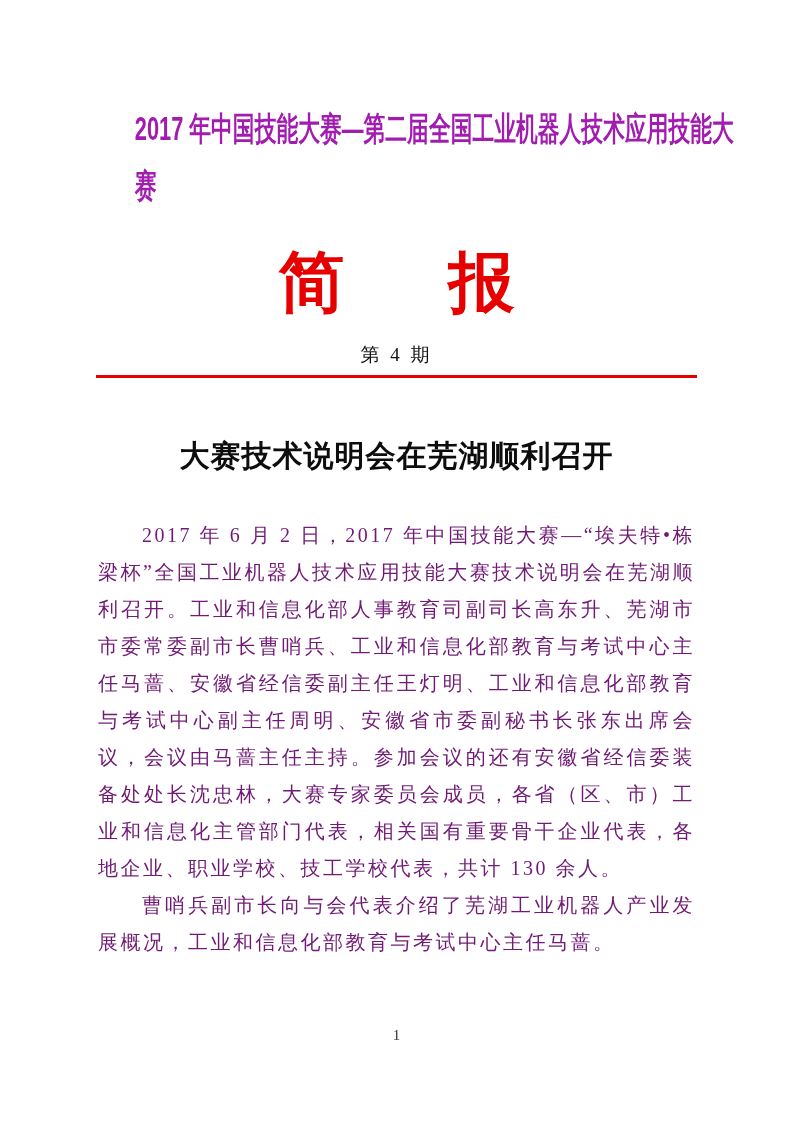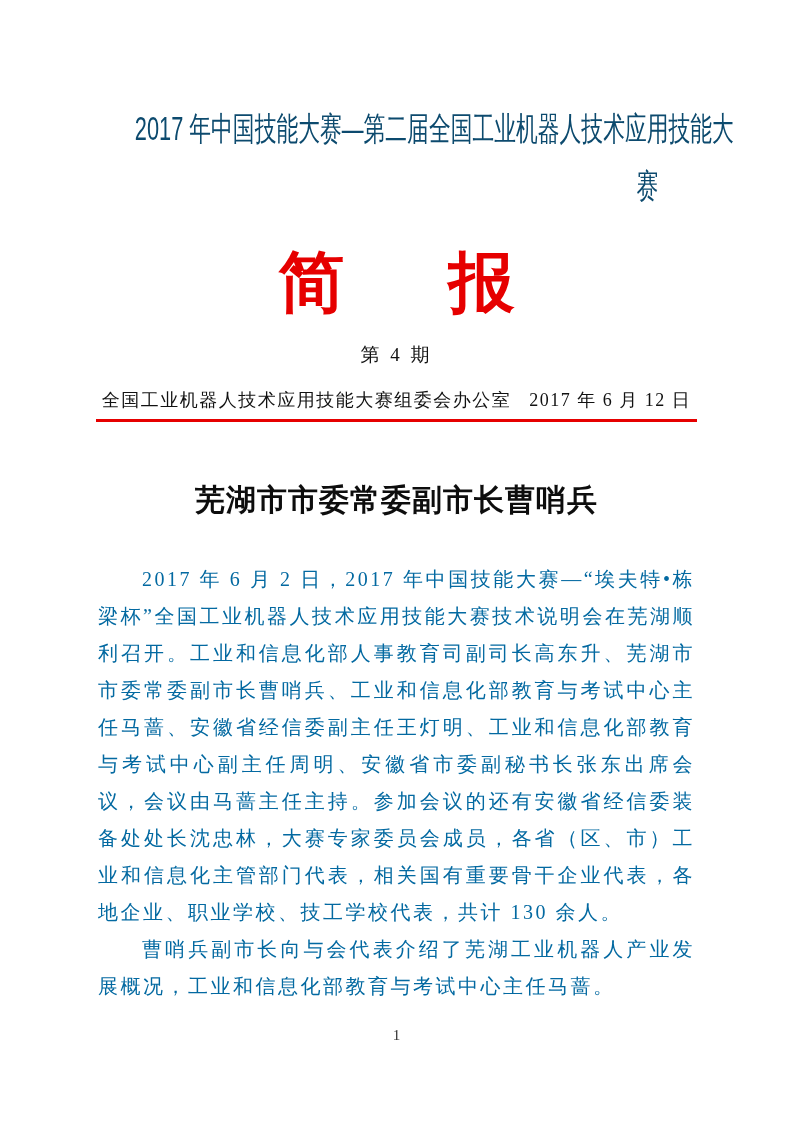"2017 年中国技能大赛—第二届全国工业机器人技术应用技能大" .doc-title { color: #0c4a6e -> #a21caf; font-weight: normal -> bold; text-align: right -> left }
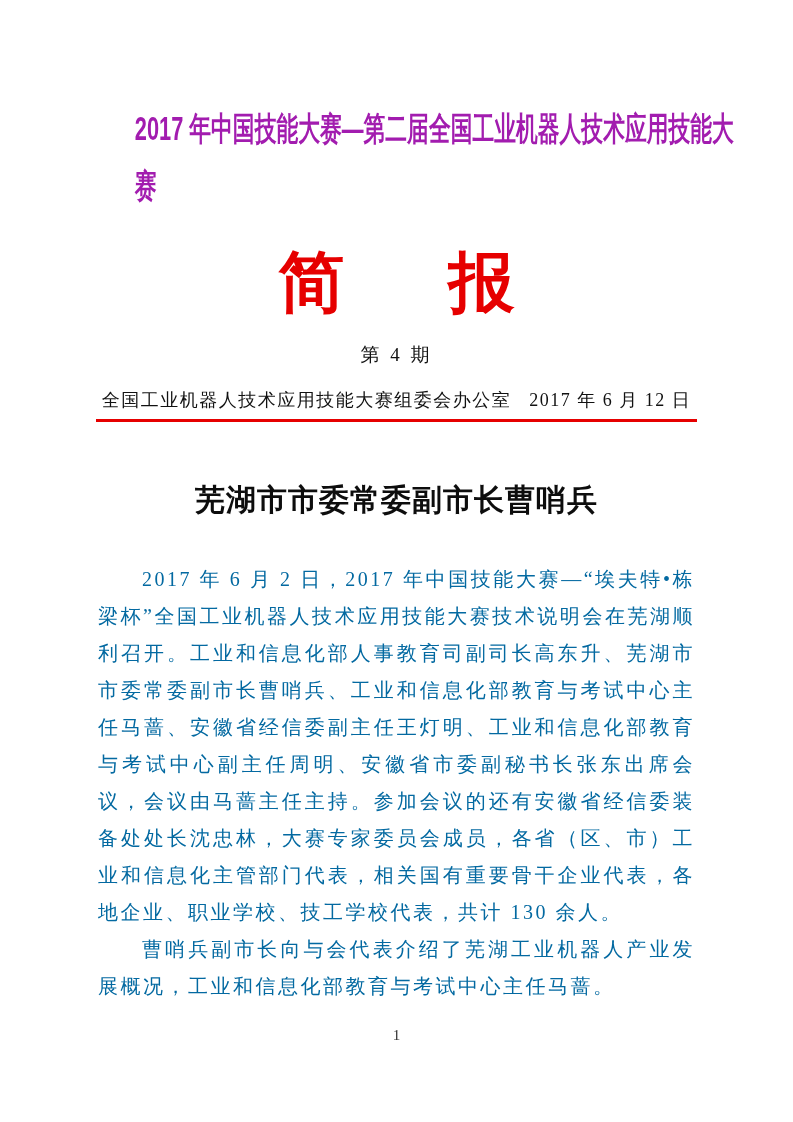"全国工业机器人技术应用技能大赛组委会办公室" div.org-line { html: <div> <span>全国工业机器人技术应用技能大赛组委会办公室</span> <span>2017 年 6 月 12 日</span> </div> -> none }
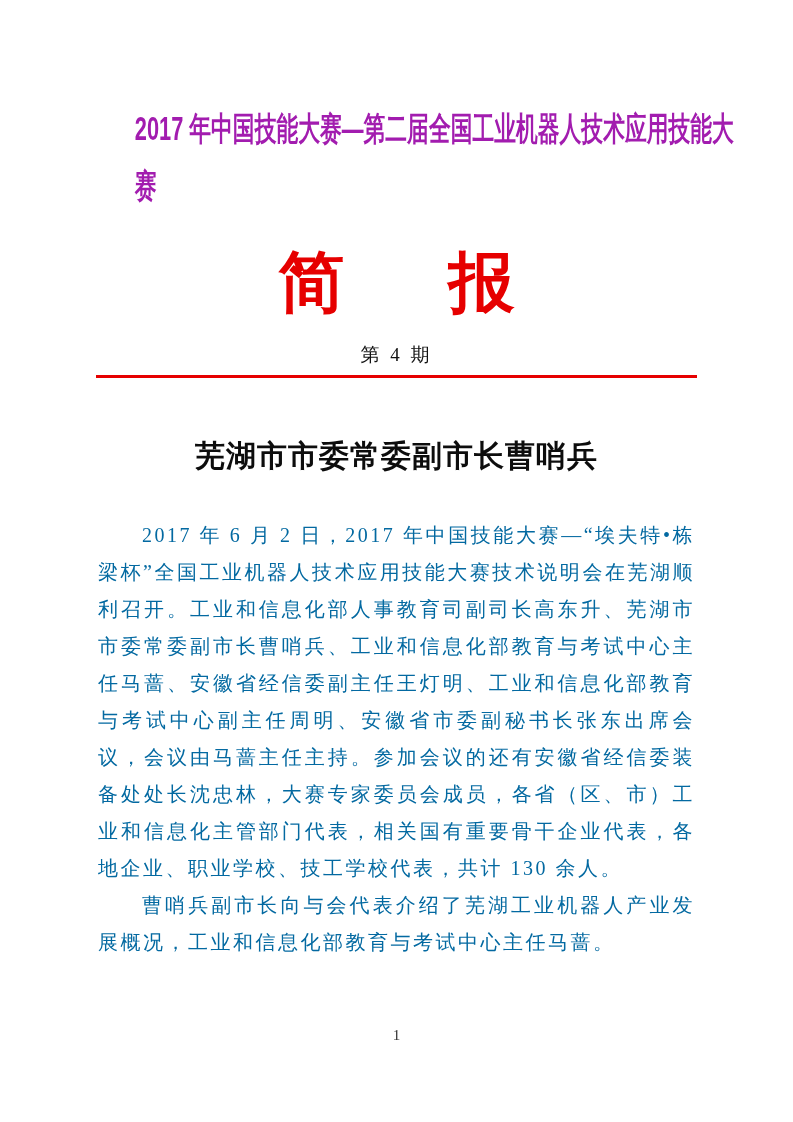"芜湖市市委常委副市长曹哨兵" h1.headline { text: 芜湖市市委常委副市长曹哨兵 -> 大赛技术说明会在芜湖顺利召开 }
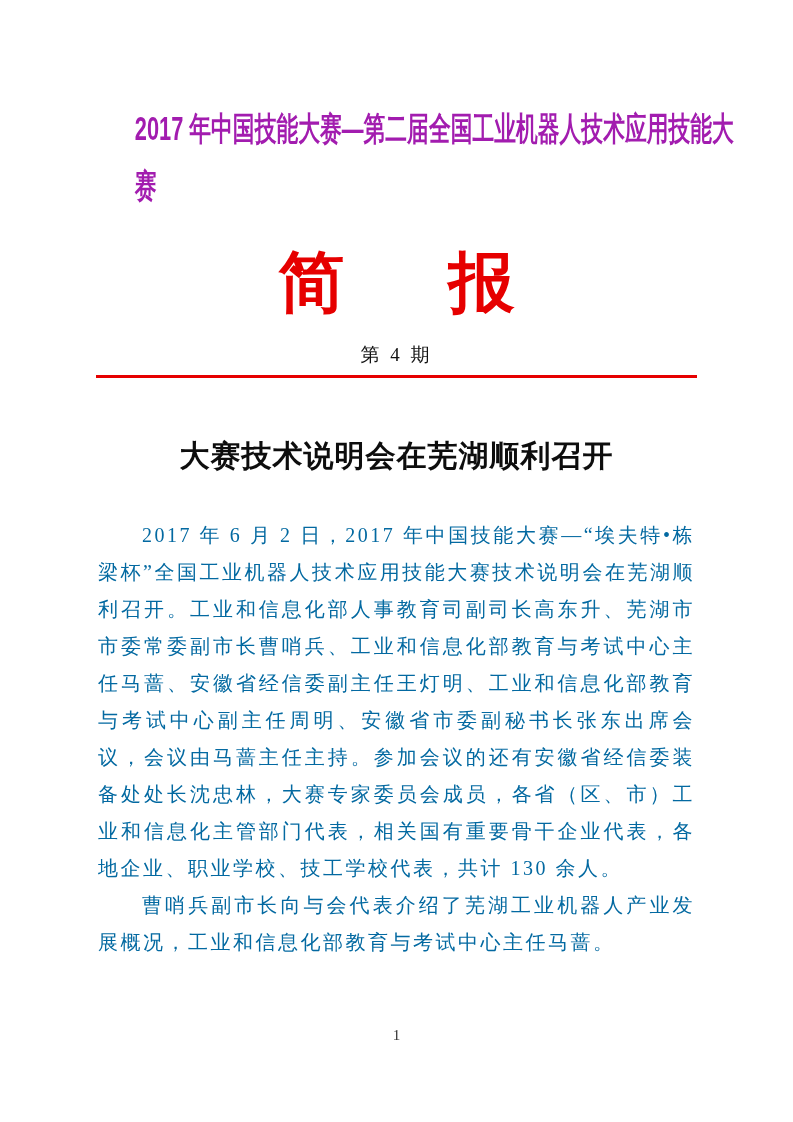"2017 年 6 月 2" .body-text p { color: #0369a1 -> #701a75 }
